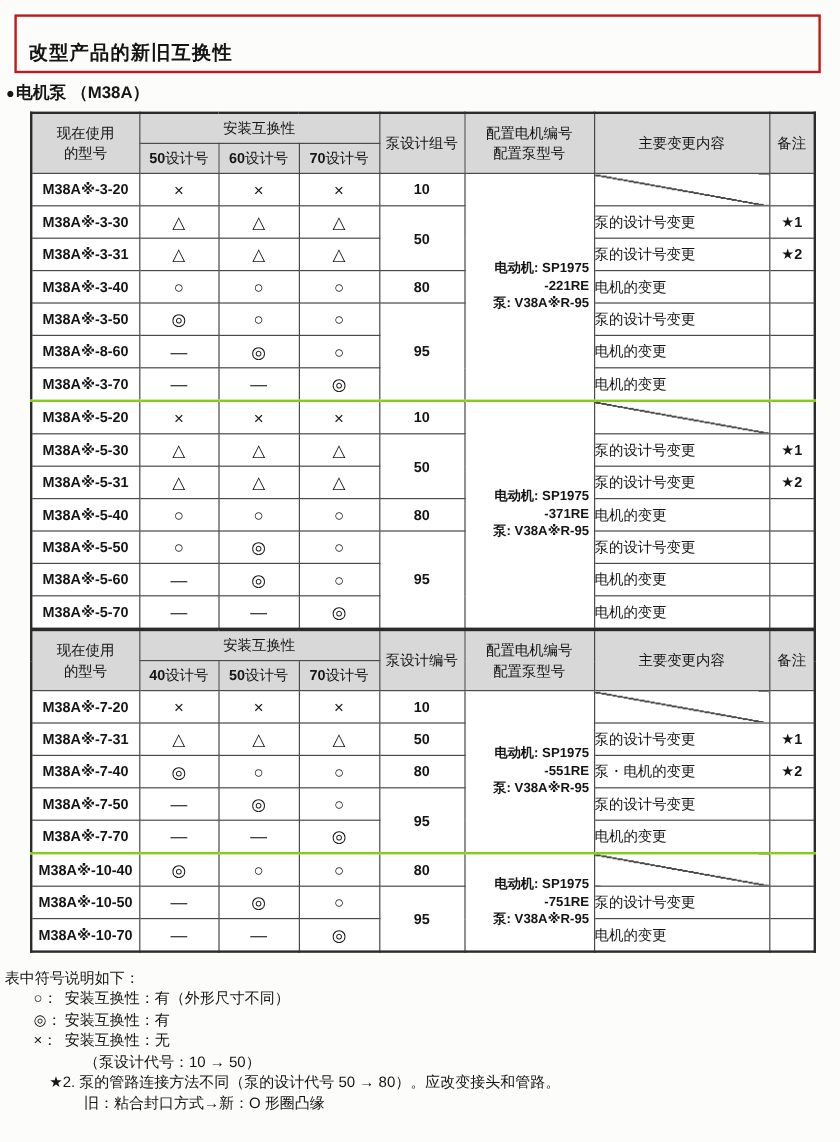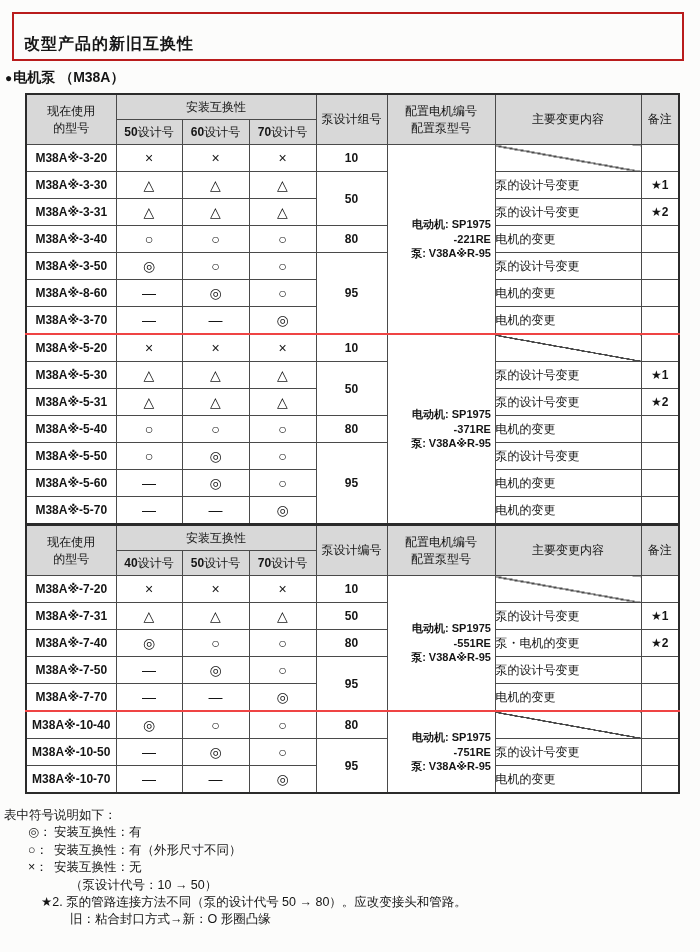"M38A※-5-20" tr.sep td { border-top: 2px solid #ef4444 -> 2px solid #84cc16 }
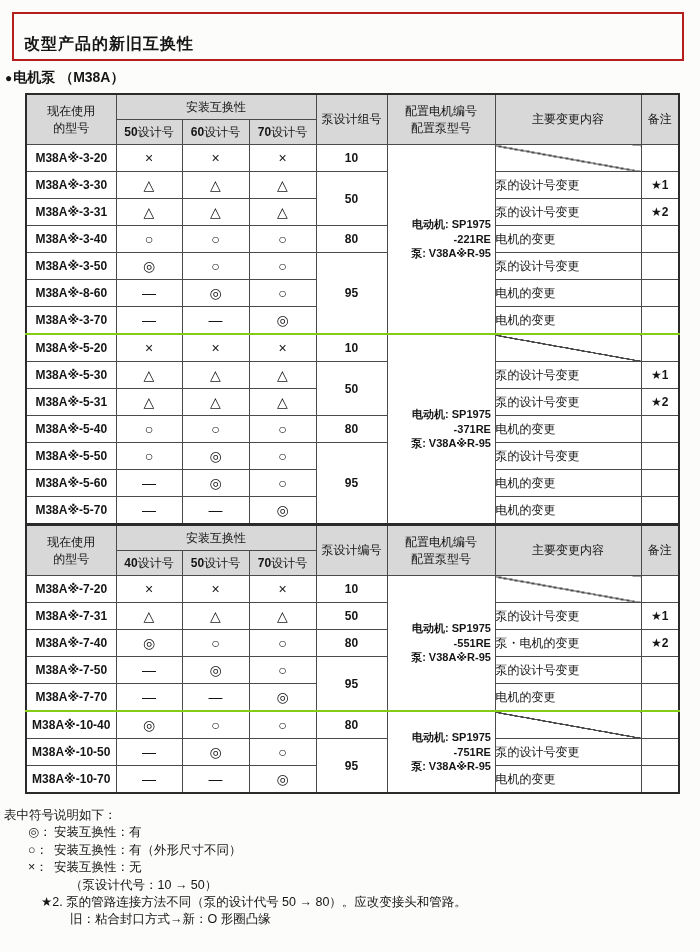"◎： 安装互换性：有" div.lg-item { order: before "○： 安装互换性：有（外形尺寸不同）" -> after "○： 安装互换性：有（外形尺寸不同）" }
